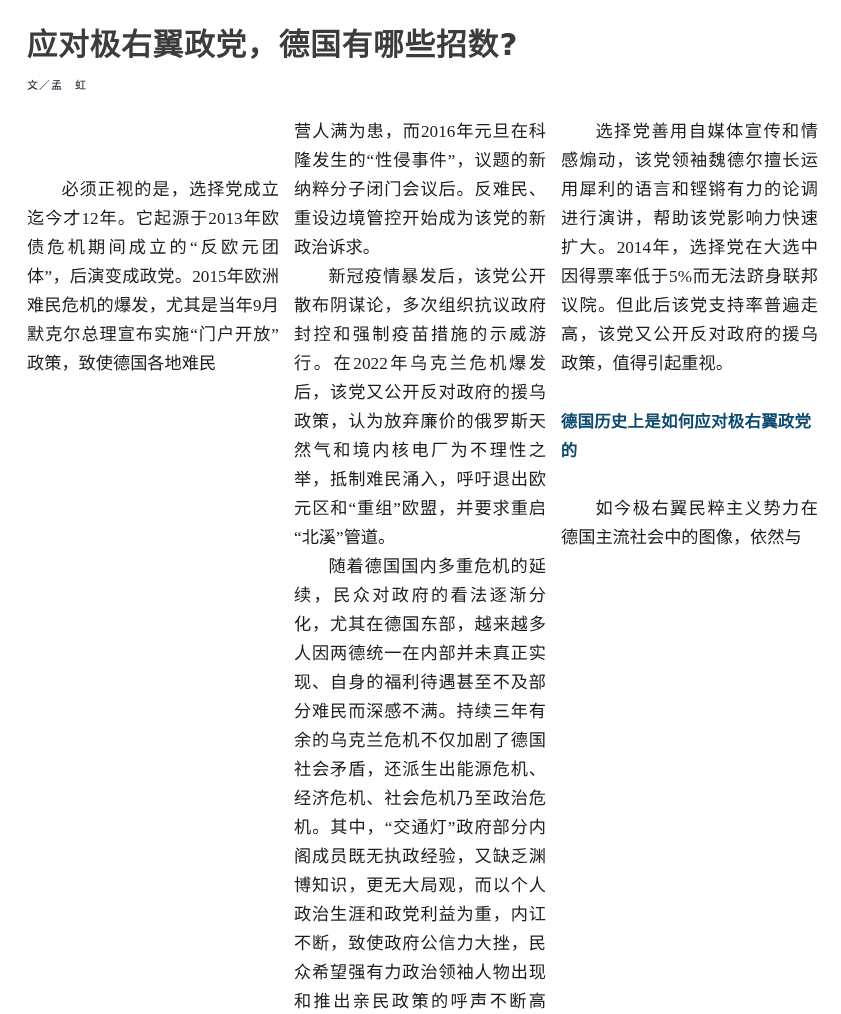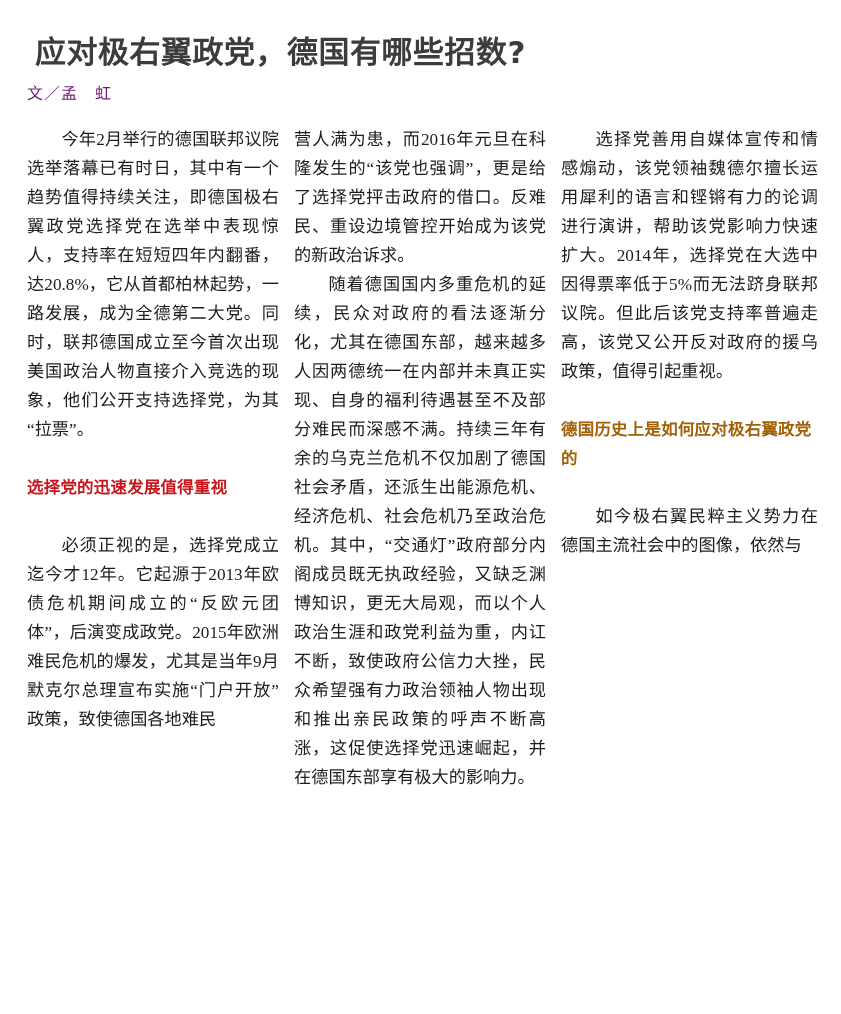"应对极右翼政党，德国有哪些招数?" .article-title { margin: 8px -> 0 }
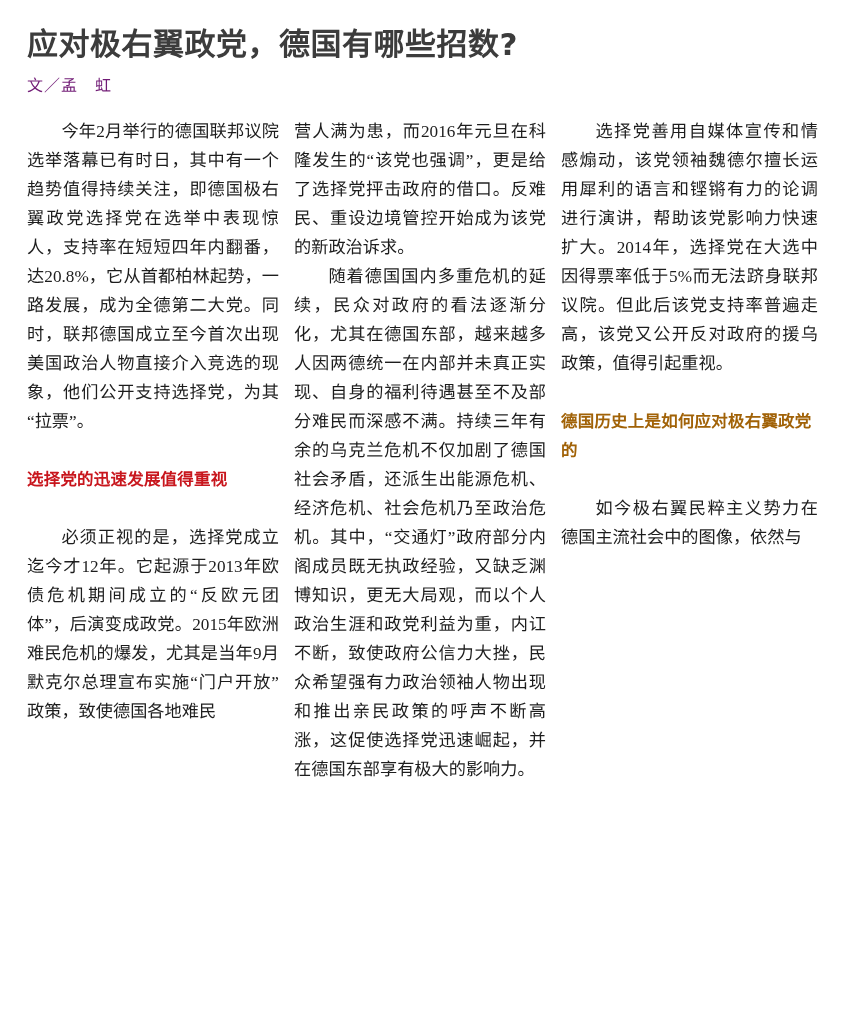"文／孟 虹" .byline { color: #701a75 -> #0f172a; font-size: 16px -> 11px }
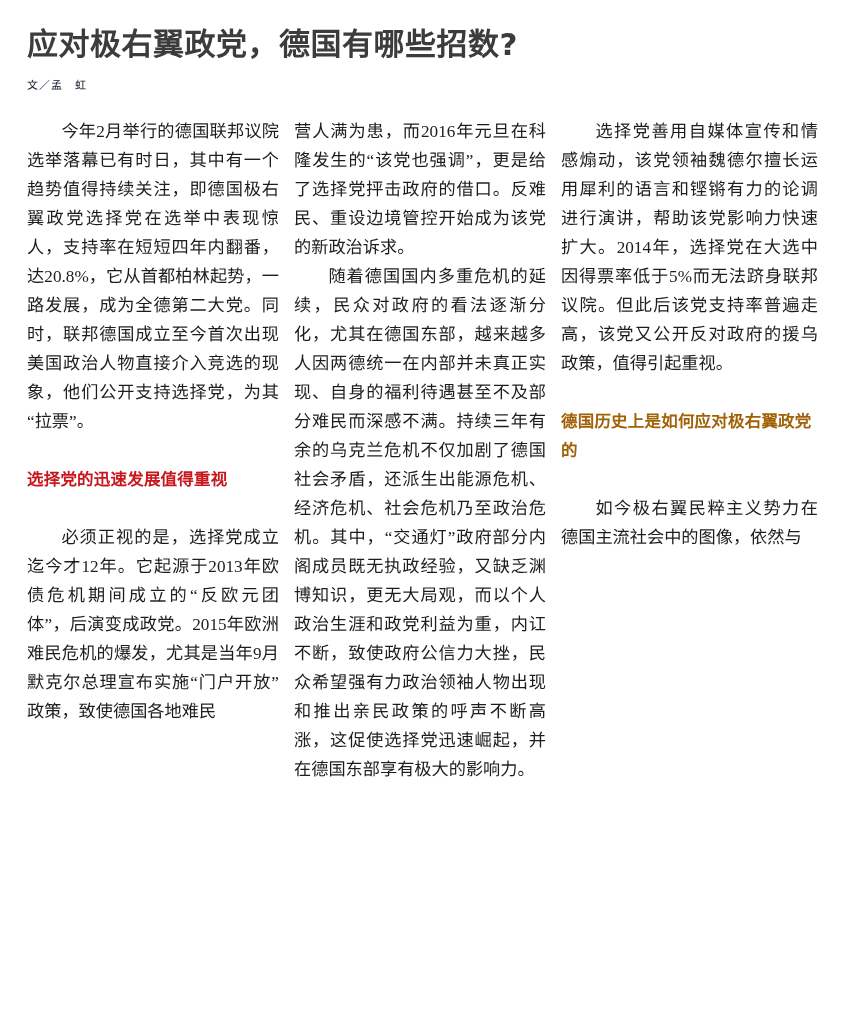"今年2月举行的德国联邦议院选举落幕已有时日，其中有一个趋势值得持续关注，即德国极" p.para { html: <p>今年2月举行的德国联邦议院选举落幕已有时日，其中有一个趋势值得持续关注，即德国极右翼政党选择党在选举中表现惊人，支持率在短短四年内翻番，达20.8%，它从首都柏林起势，一路发展，成为全德第二大党。同时，联邦德国成立至今首次出现美国政治人物直接介入竞选的现象，他们公开支持选择党，为其“拉票”。</p> -> none }
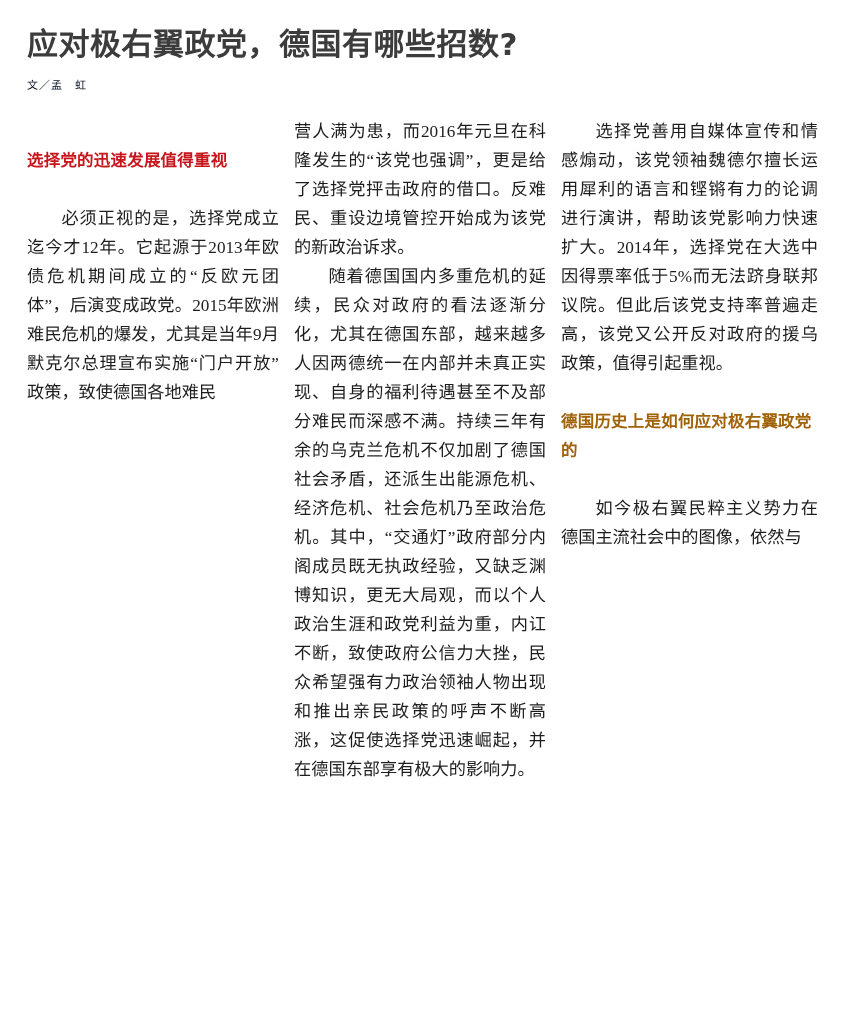"营人满为患，而2016年元旦在科隆发生的“该党也强调”，更是给了选择党抨击政府的" p.para { text: 该党也强调”，更是给了选择党抨击政府的借口 -> 性侵事件”，议题的新纳粹分子闭门会议后 }
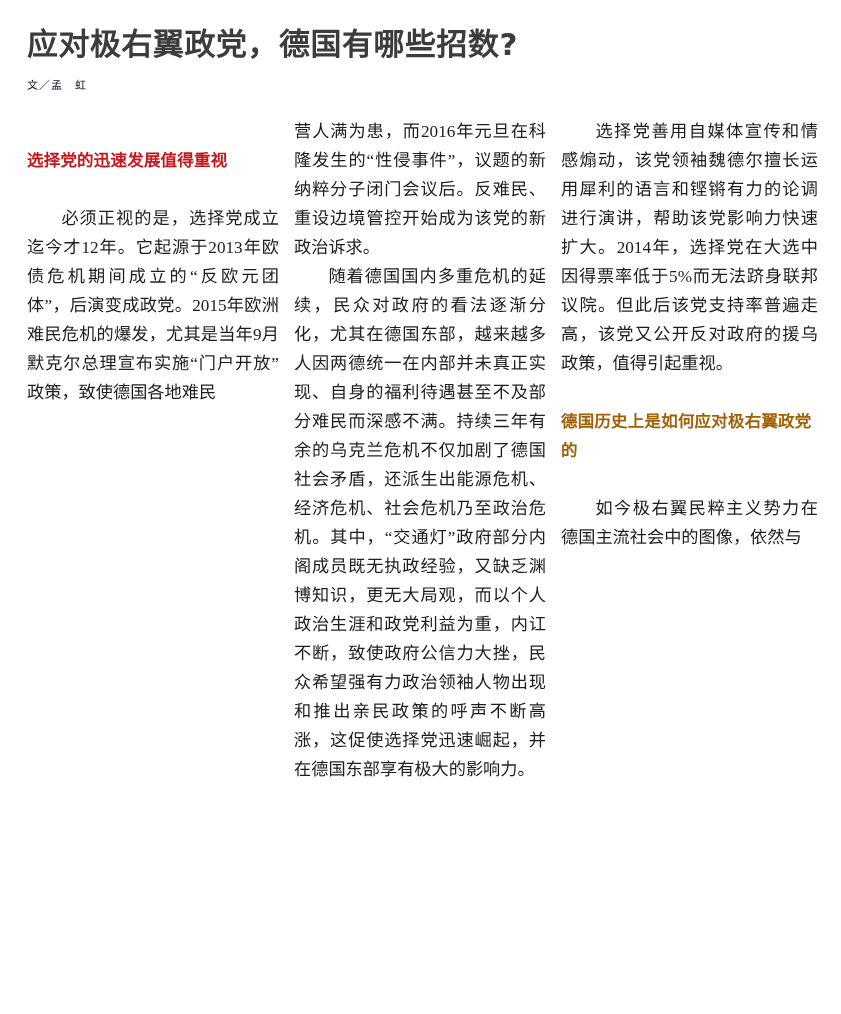"选择党的迅速发展值得重视" h2.section-heading { html: <h2>选择党的迅速发展值得重视</h2> -> none }
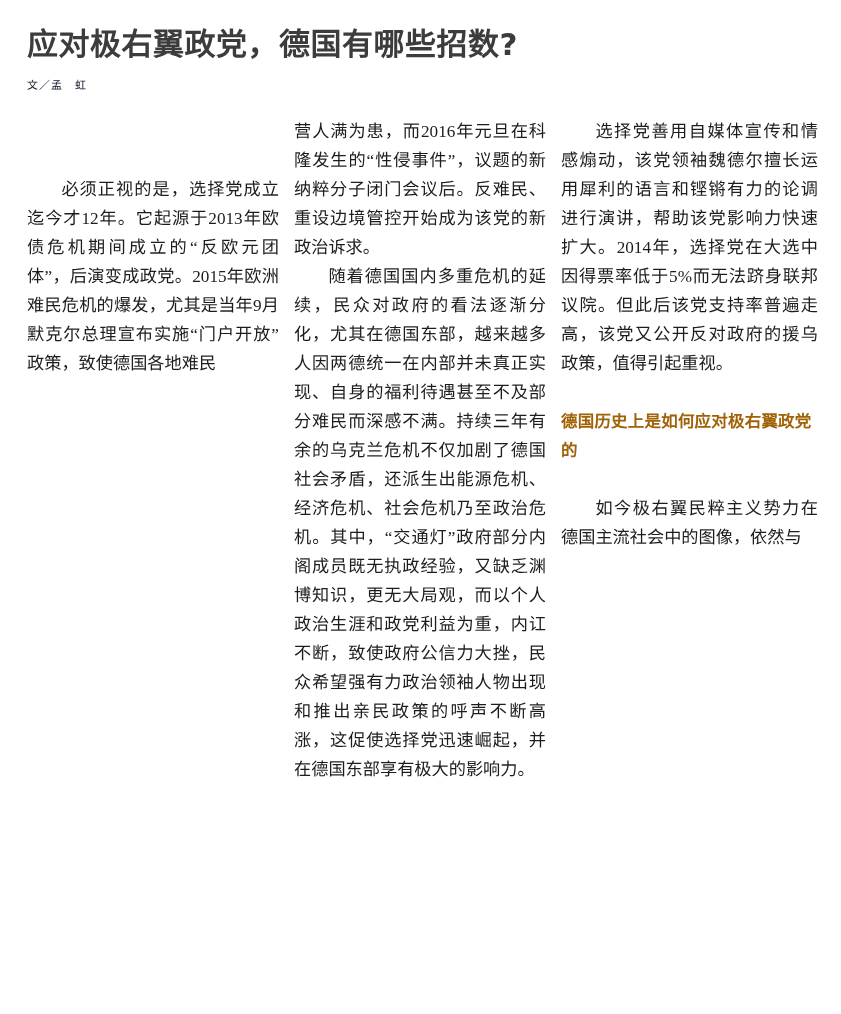"新冠疫情暴发后，该党公开散布阴谋论，多次组织抗议政府封控和强制疫苗措施的示威游行" p.para { html: none -> <p>新冠疫情暴发后，该党公开散布阴谋论，多次组织抗议政府封控和强制疫苗措施的示威游行。在2022年乌克兰危机爆发后，该党又公开反对政府的援乌政策，认为放弃廉价的俄罗斯天然气和境内核电厂为不理性之举，抵制难民涌入，呼吁退出欧元区和“重组”欧盟，并要求重启“北溪”管道。</p> }
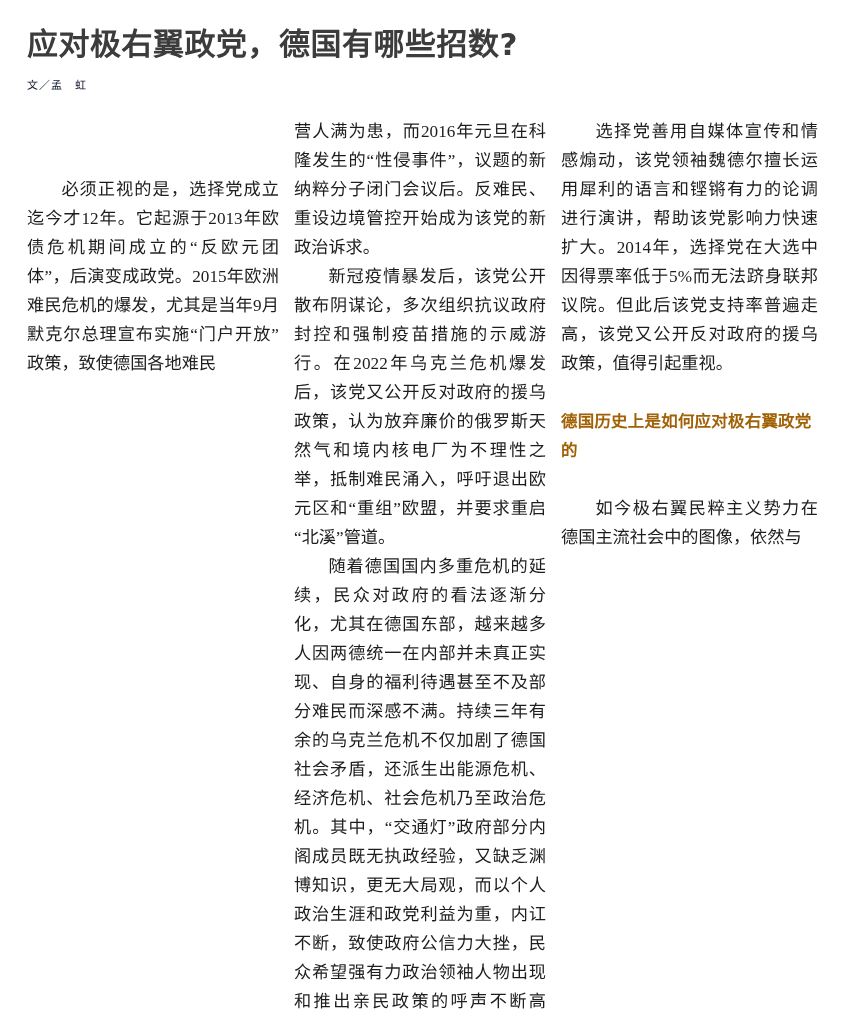"德国历史上是如何应对极右翼政党的" h2.section-heading { color: #a16207 -> #0c4a6e }
